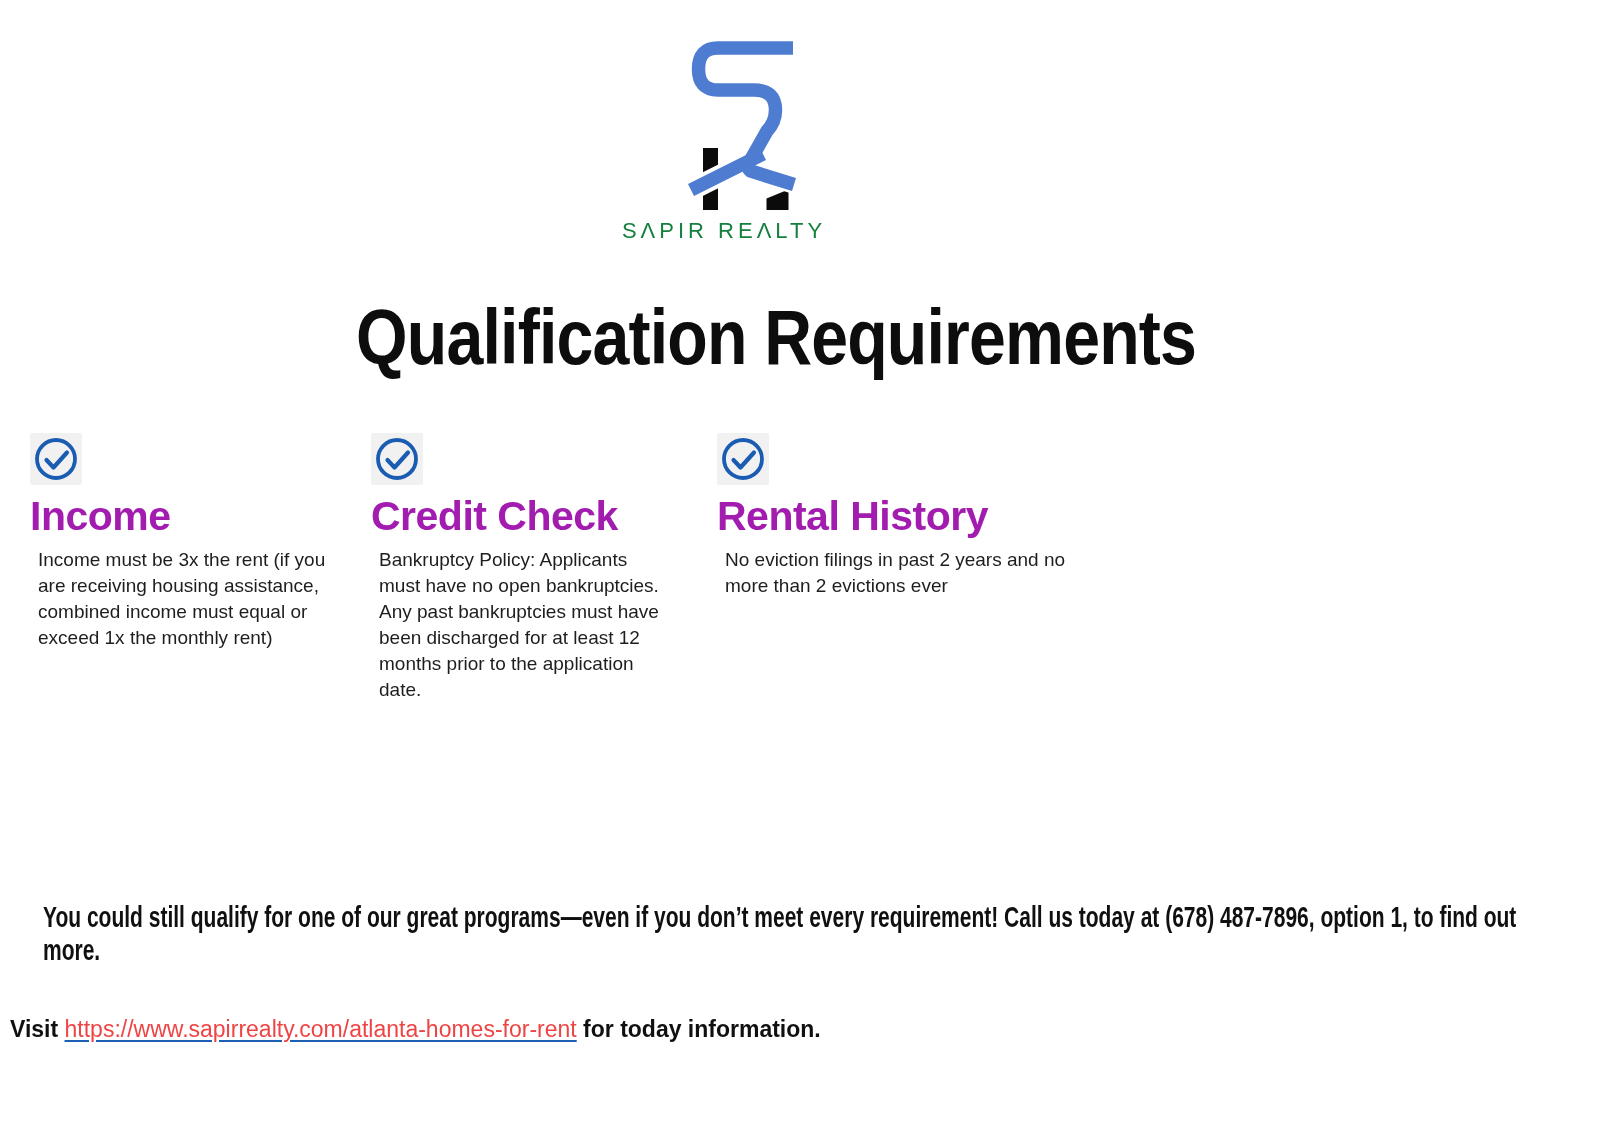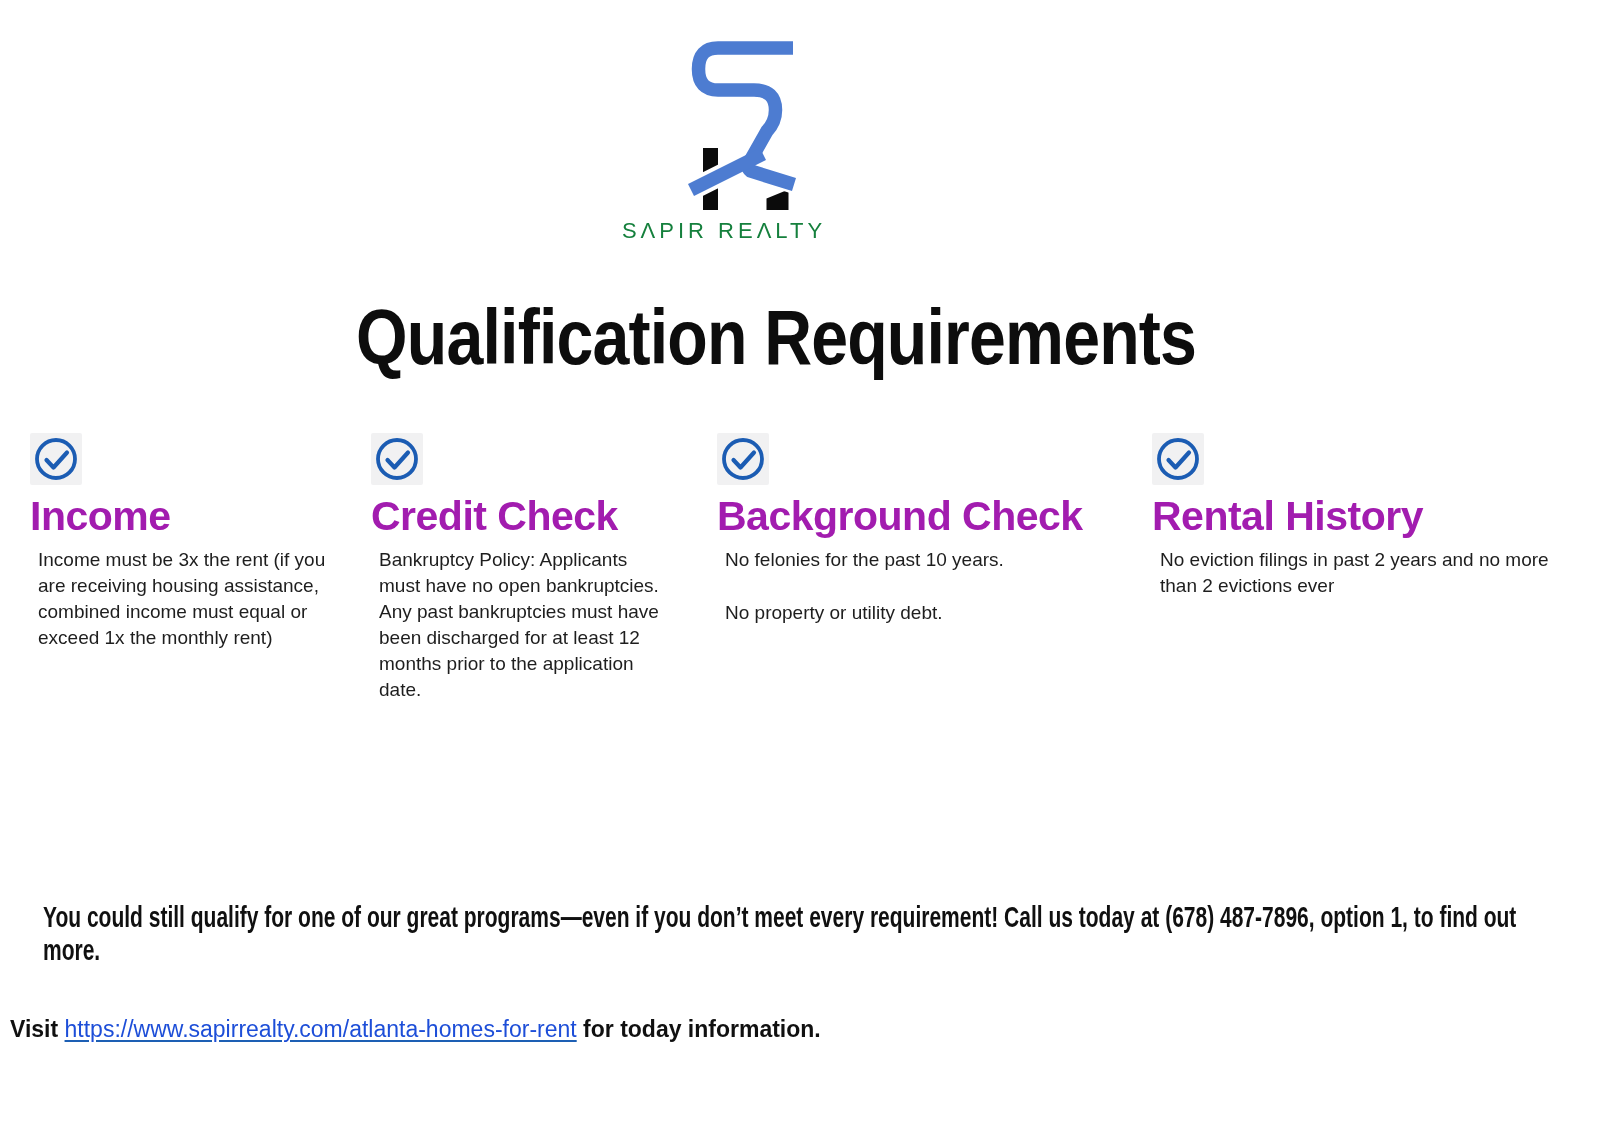"Background Check" div.col { html: <div> <svg> <rect></rect> <circle></circle> <path></path> </svg> <h2>Background Check</h2> <p>No felonies for the past 10 years.</p> <p>No property or utility debt.</p> </div> -> none }
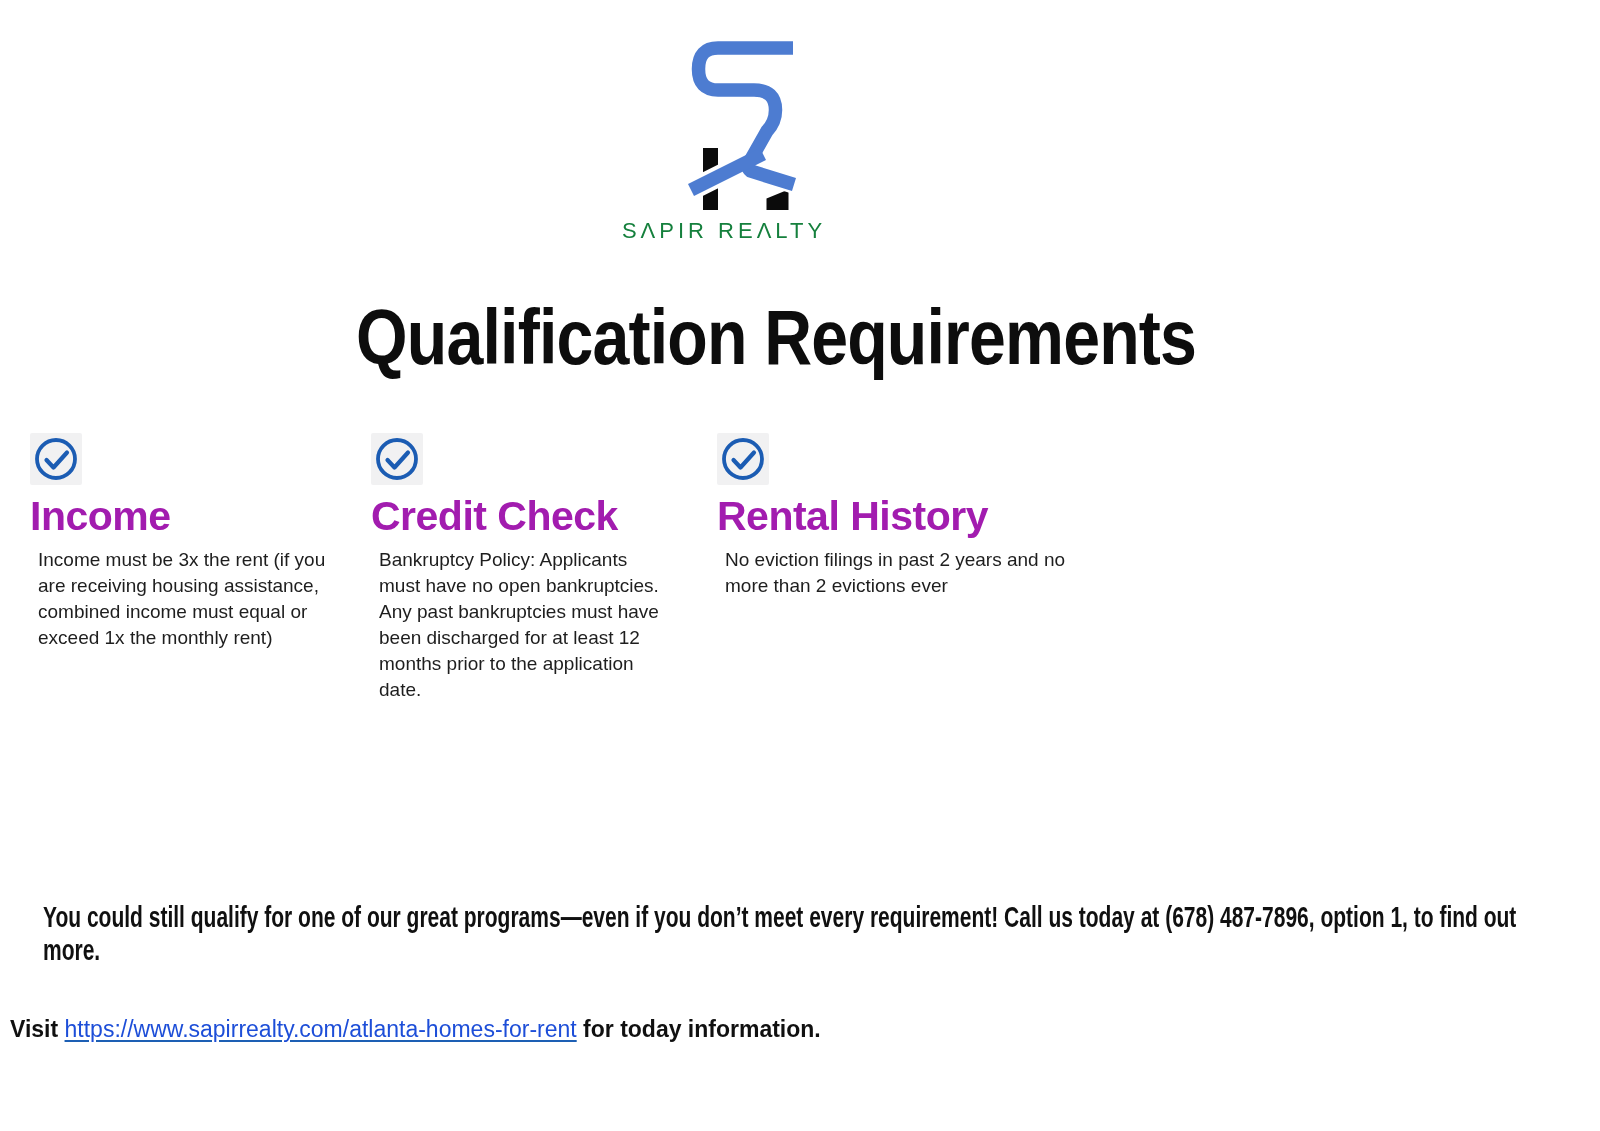"https://www.sapirrealty.com/atlanta-home" .visit a { color: #1d4ed8 -> #ef4444 }
